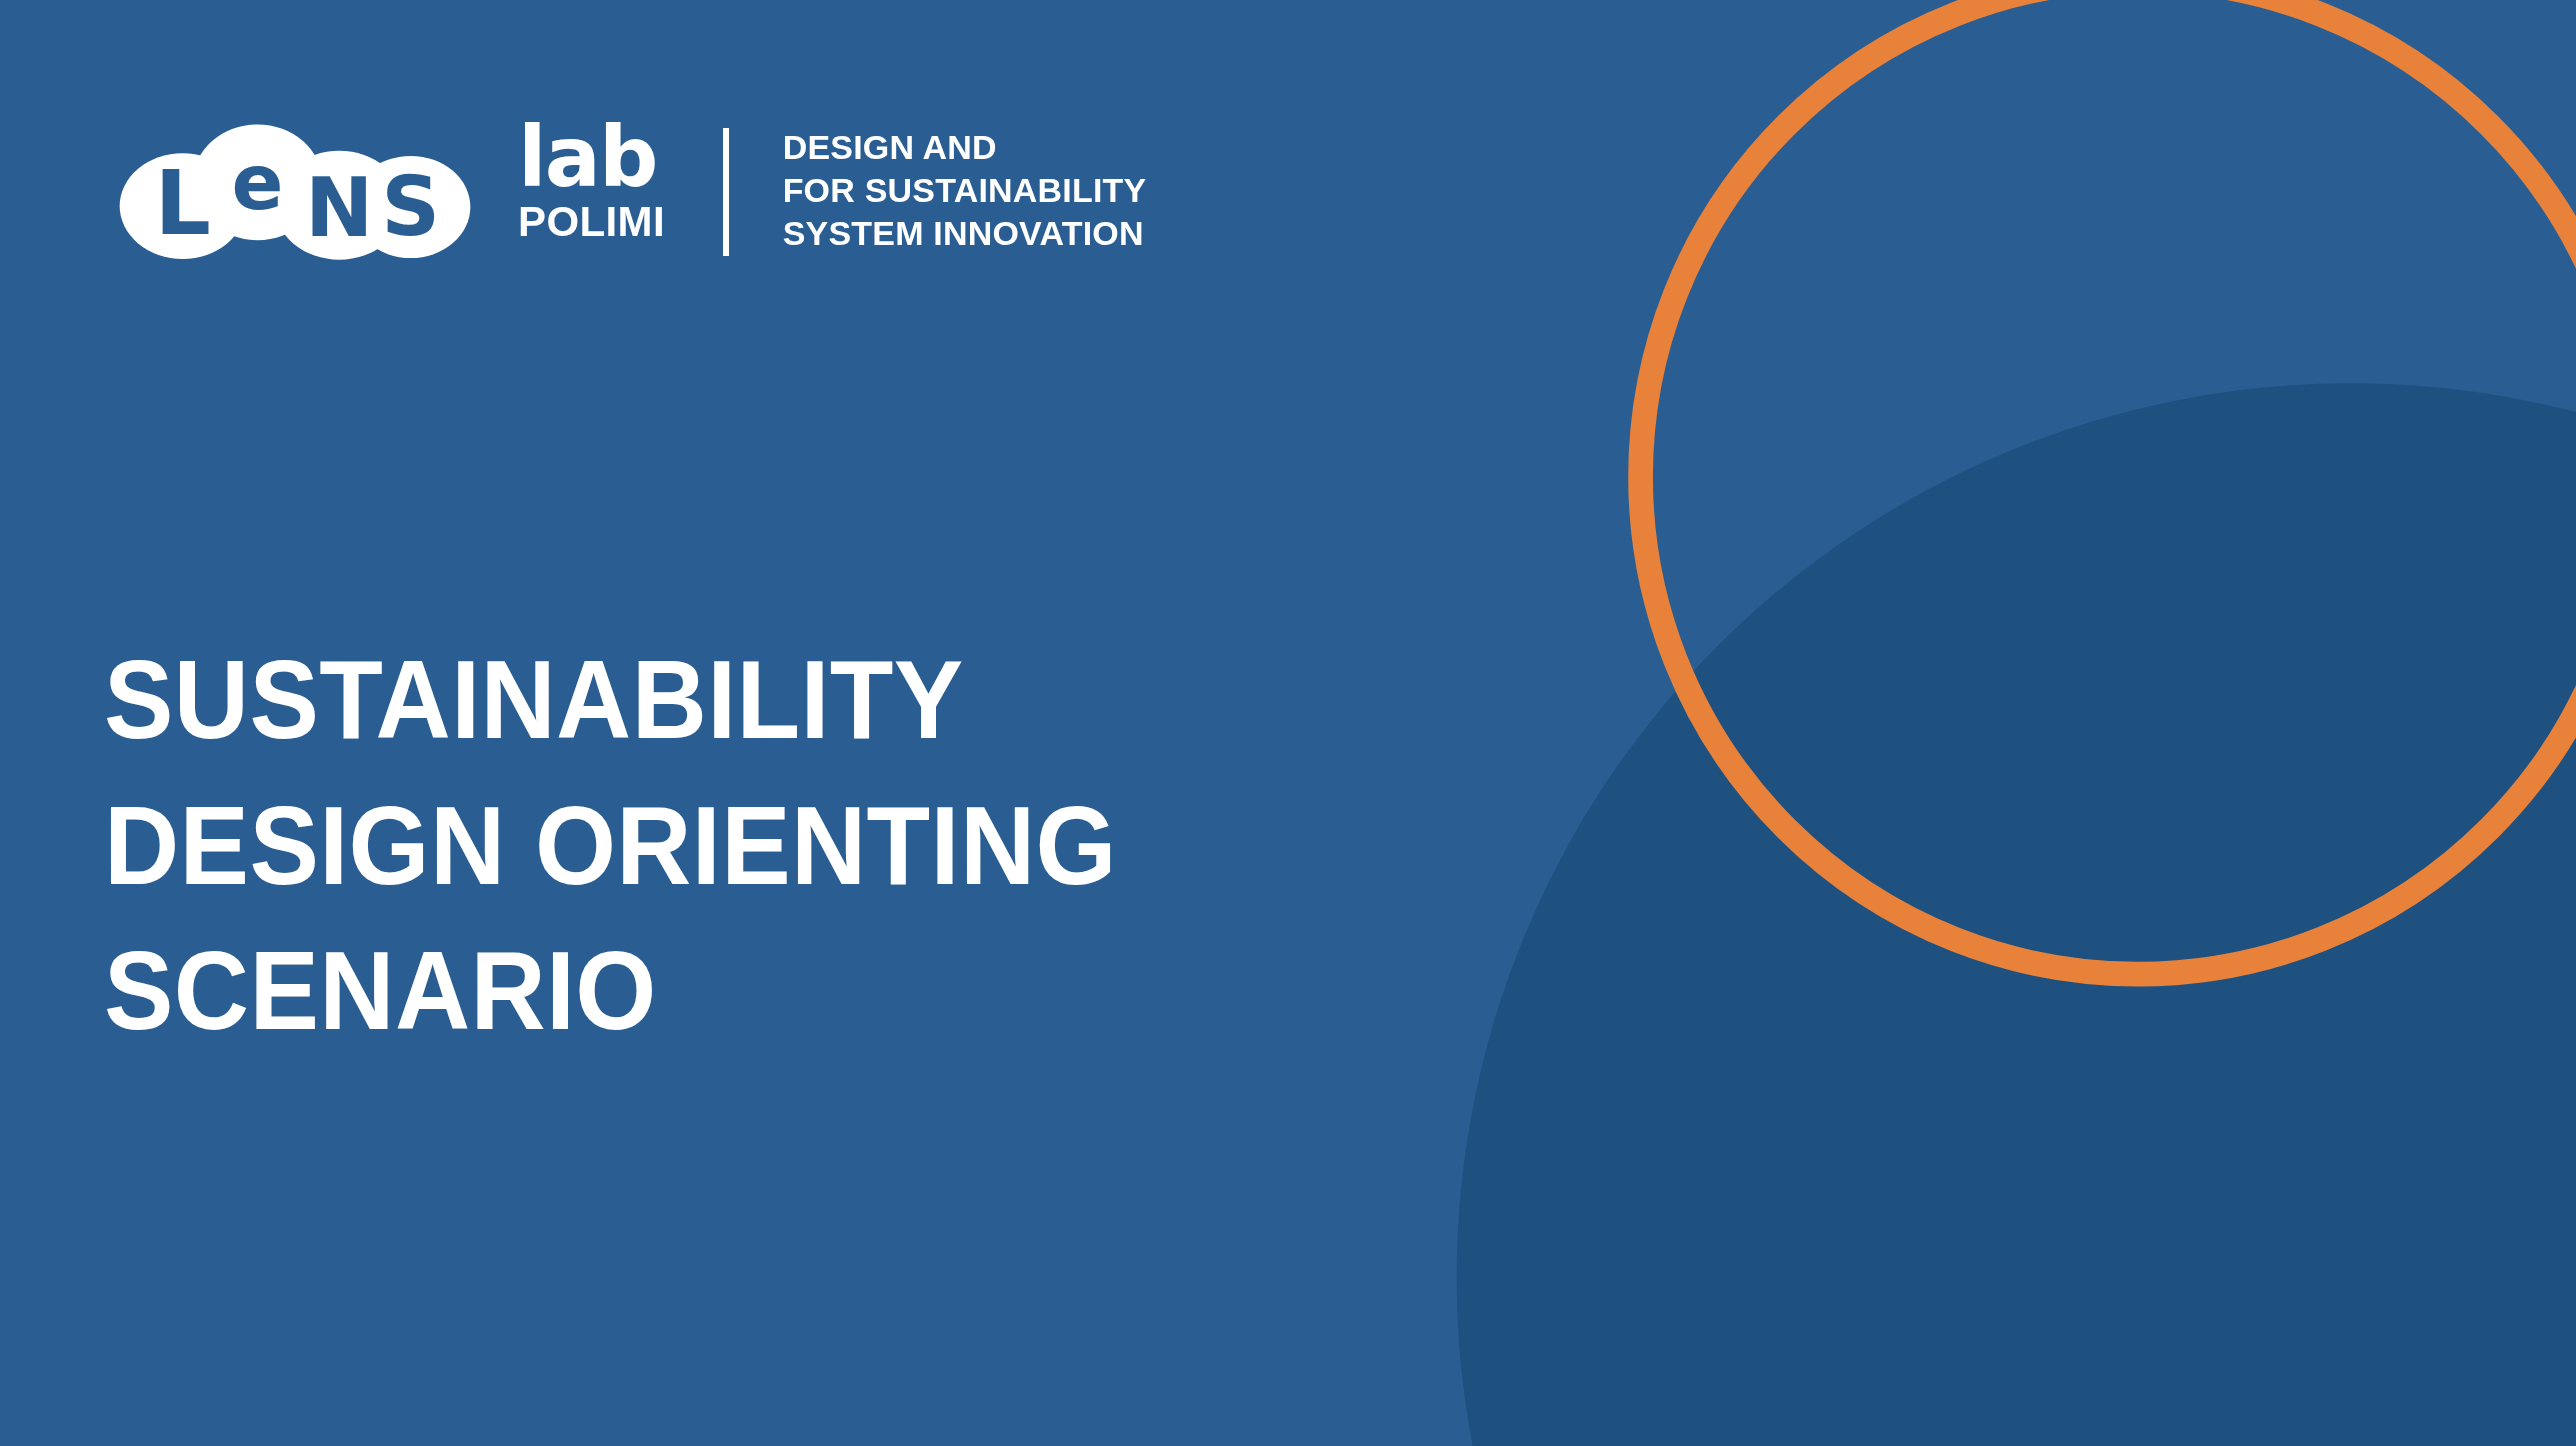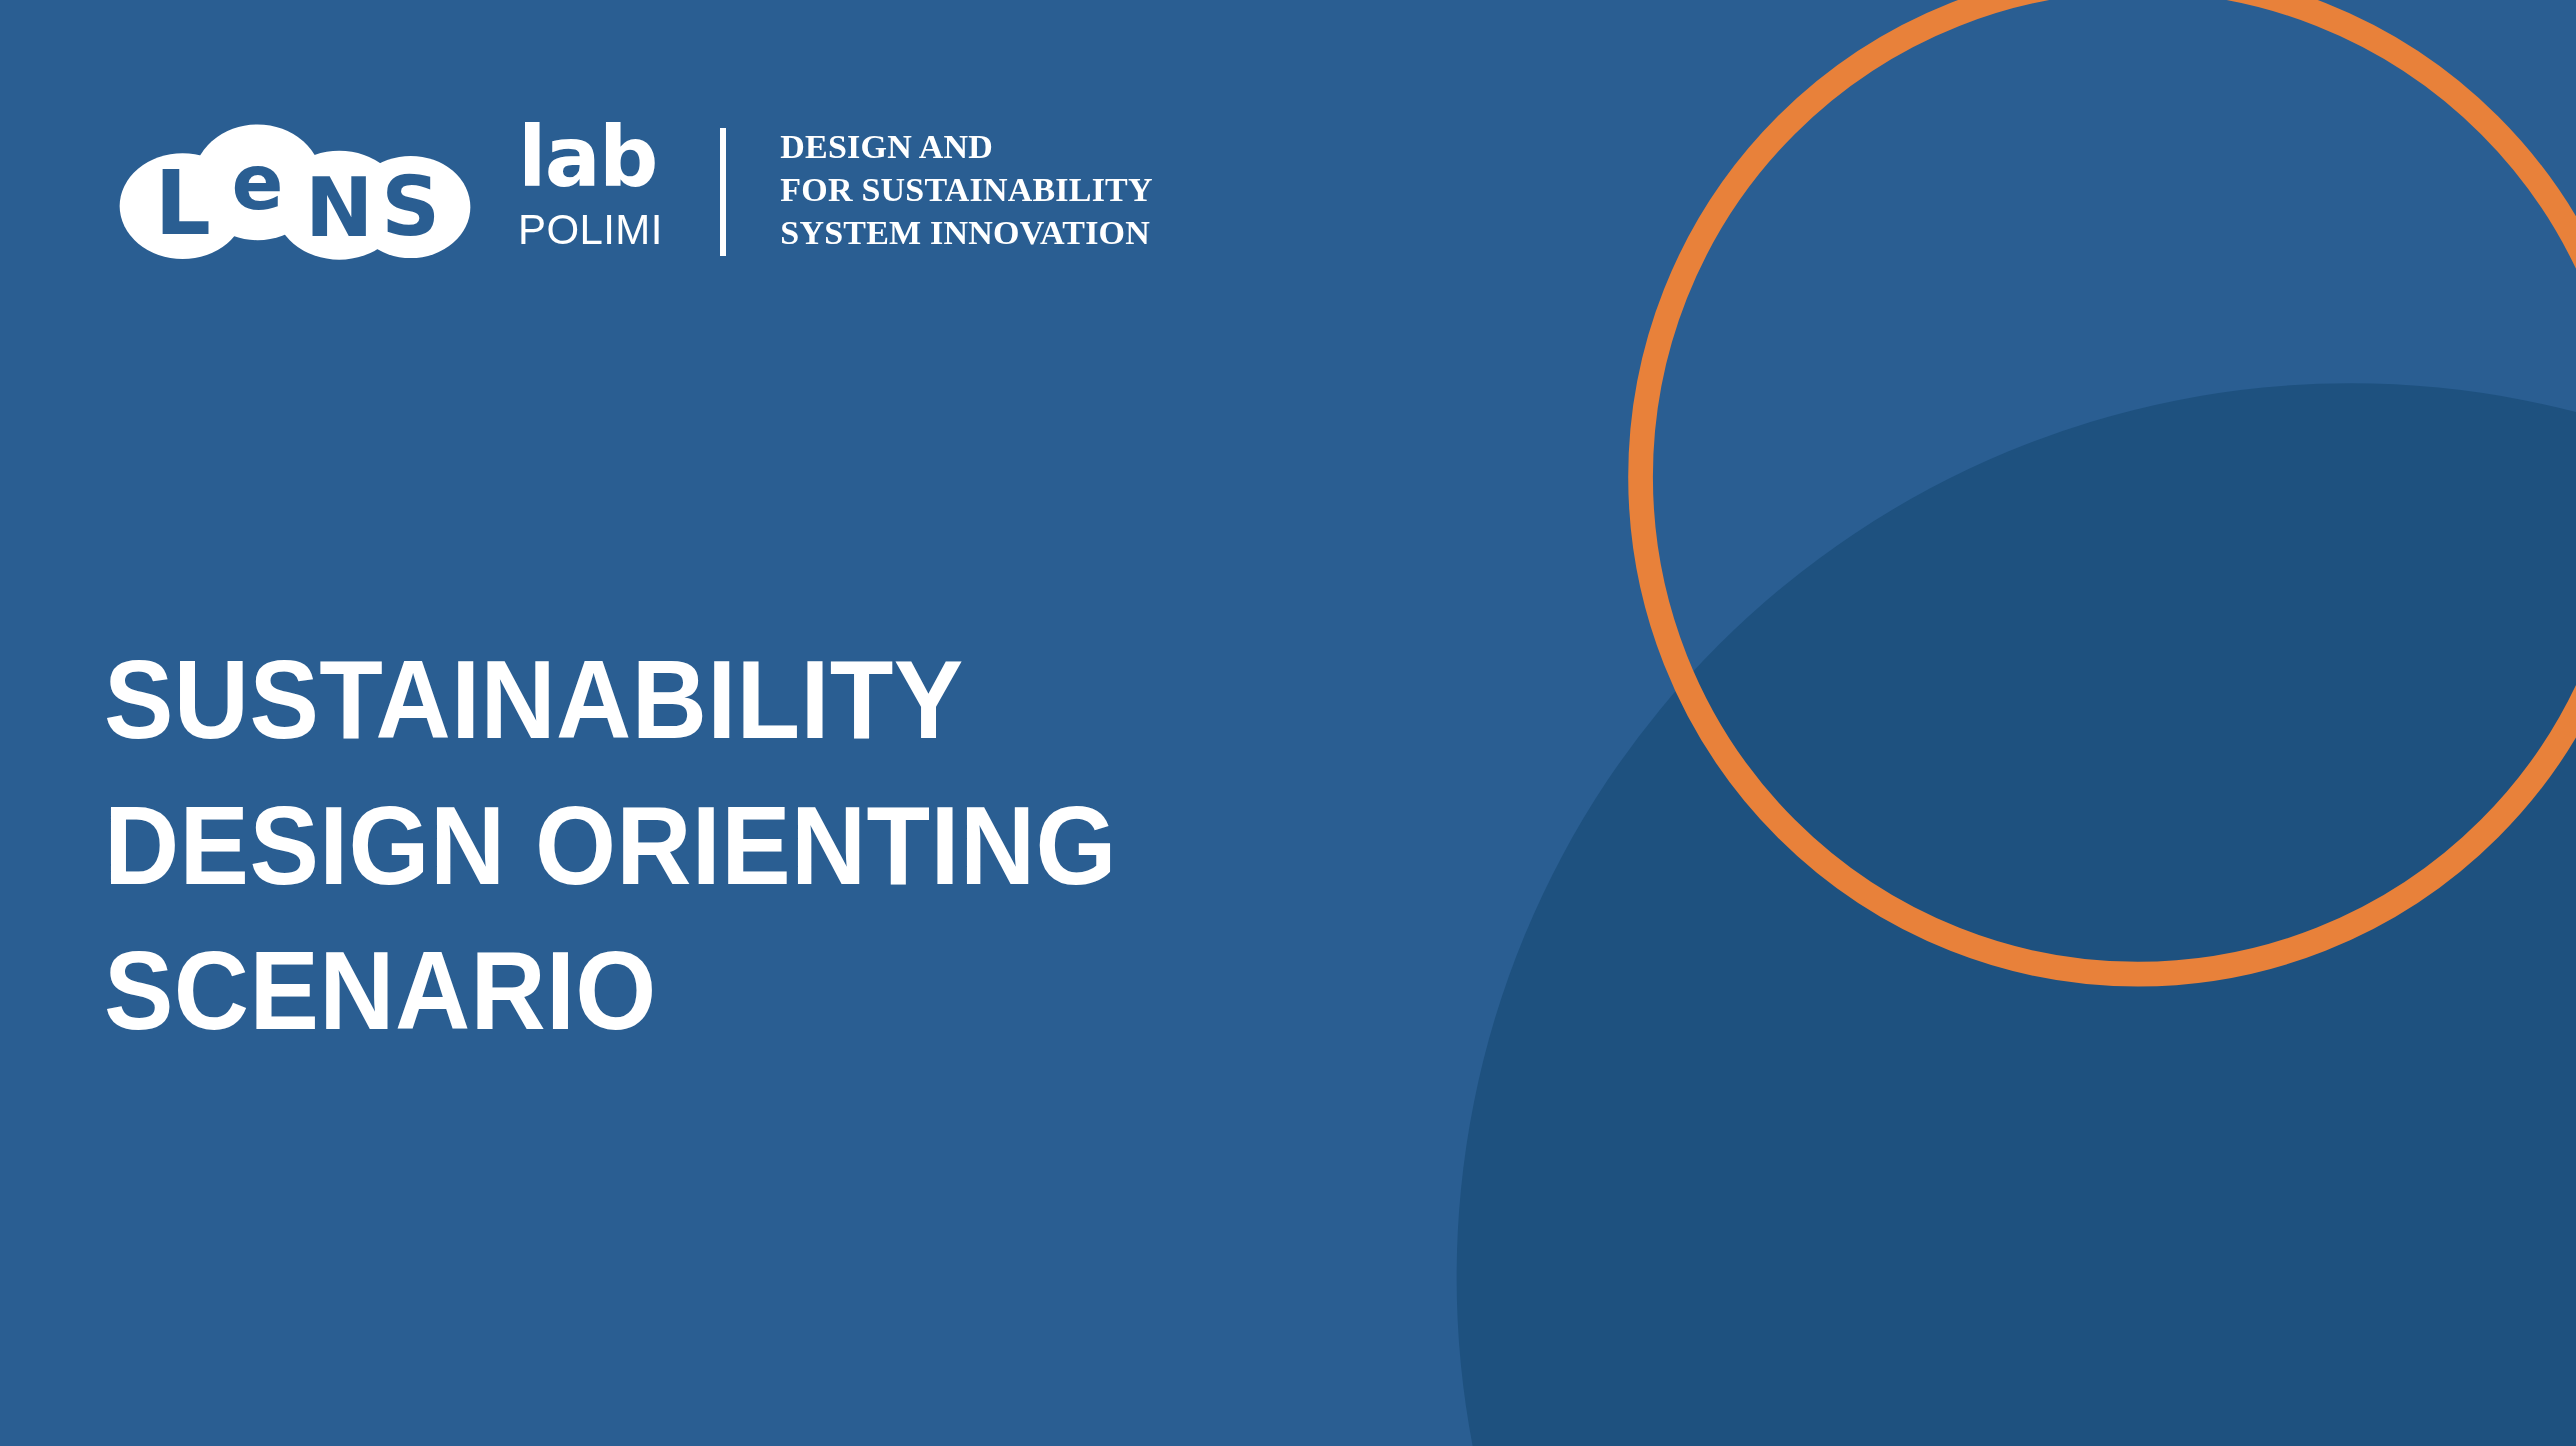"DESIGN AND" .tagline { font-family: Liberation Serif, serif -> Liberation Sans, sans-serif }
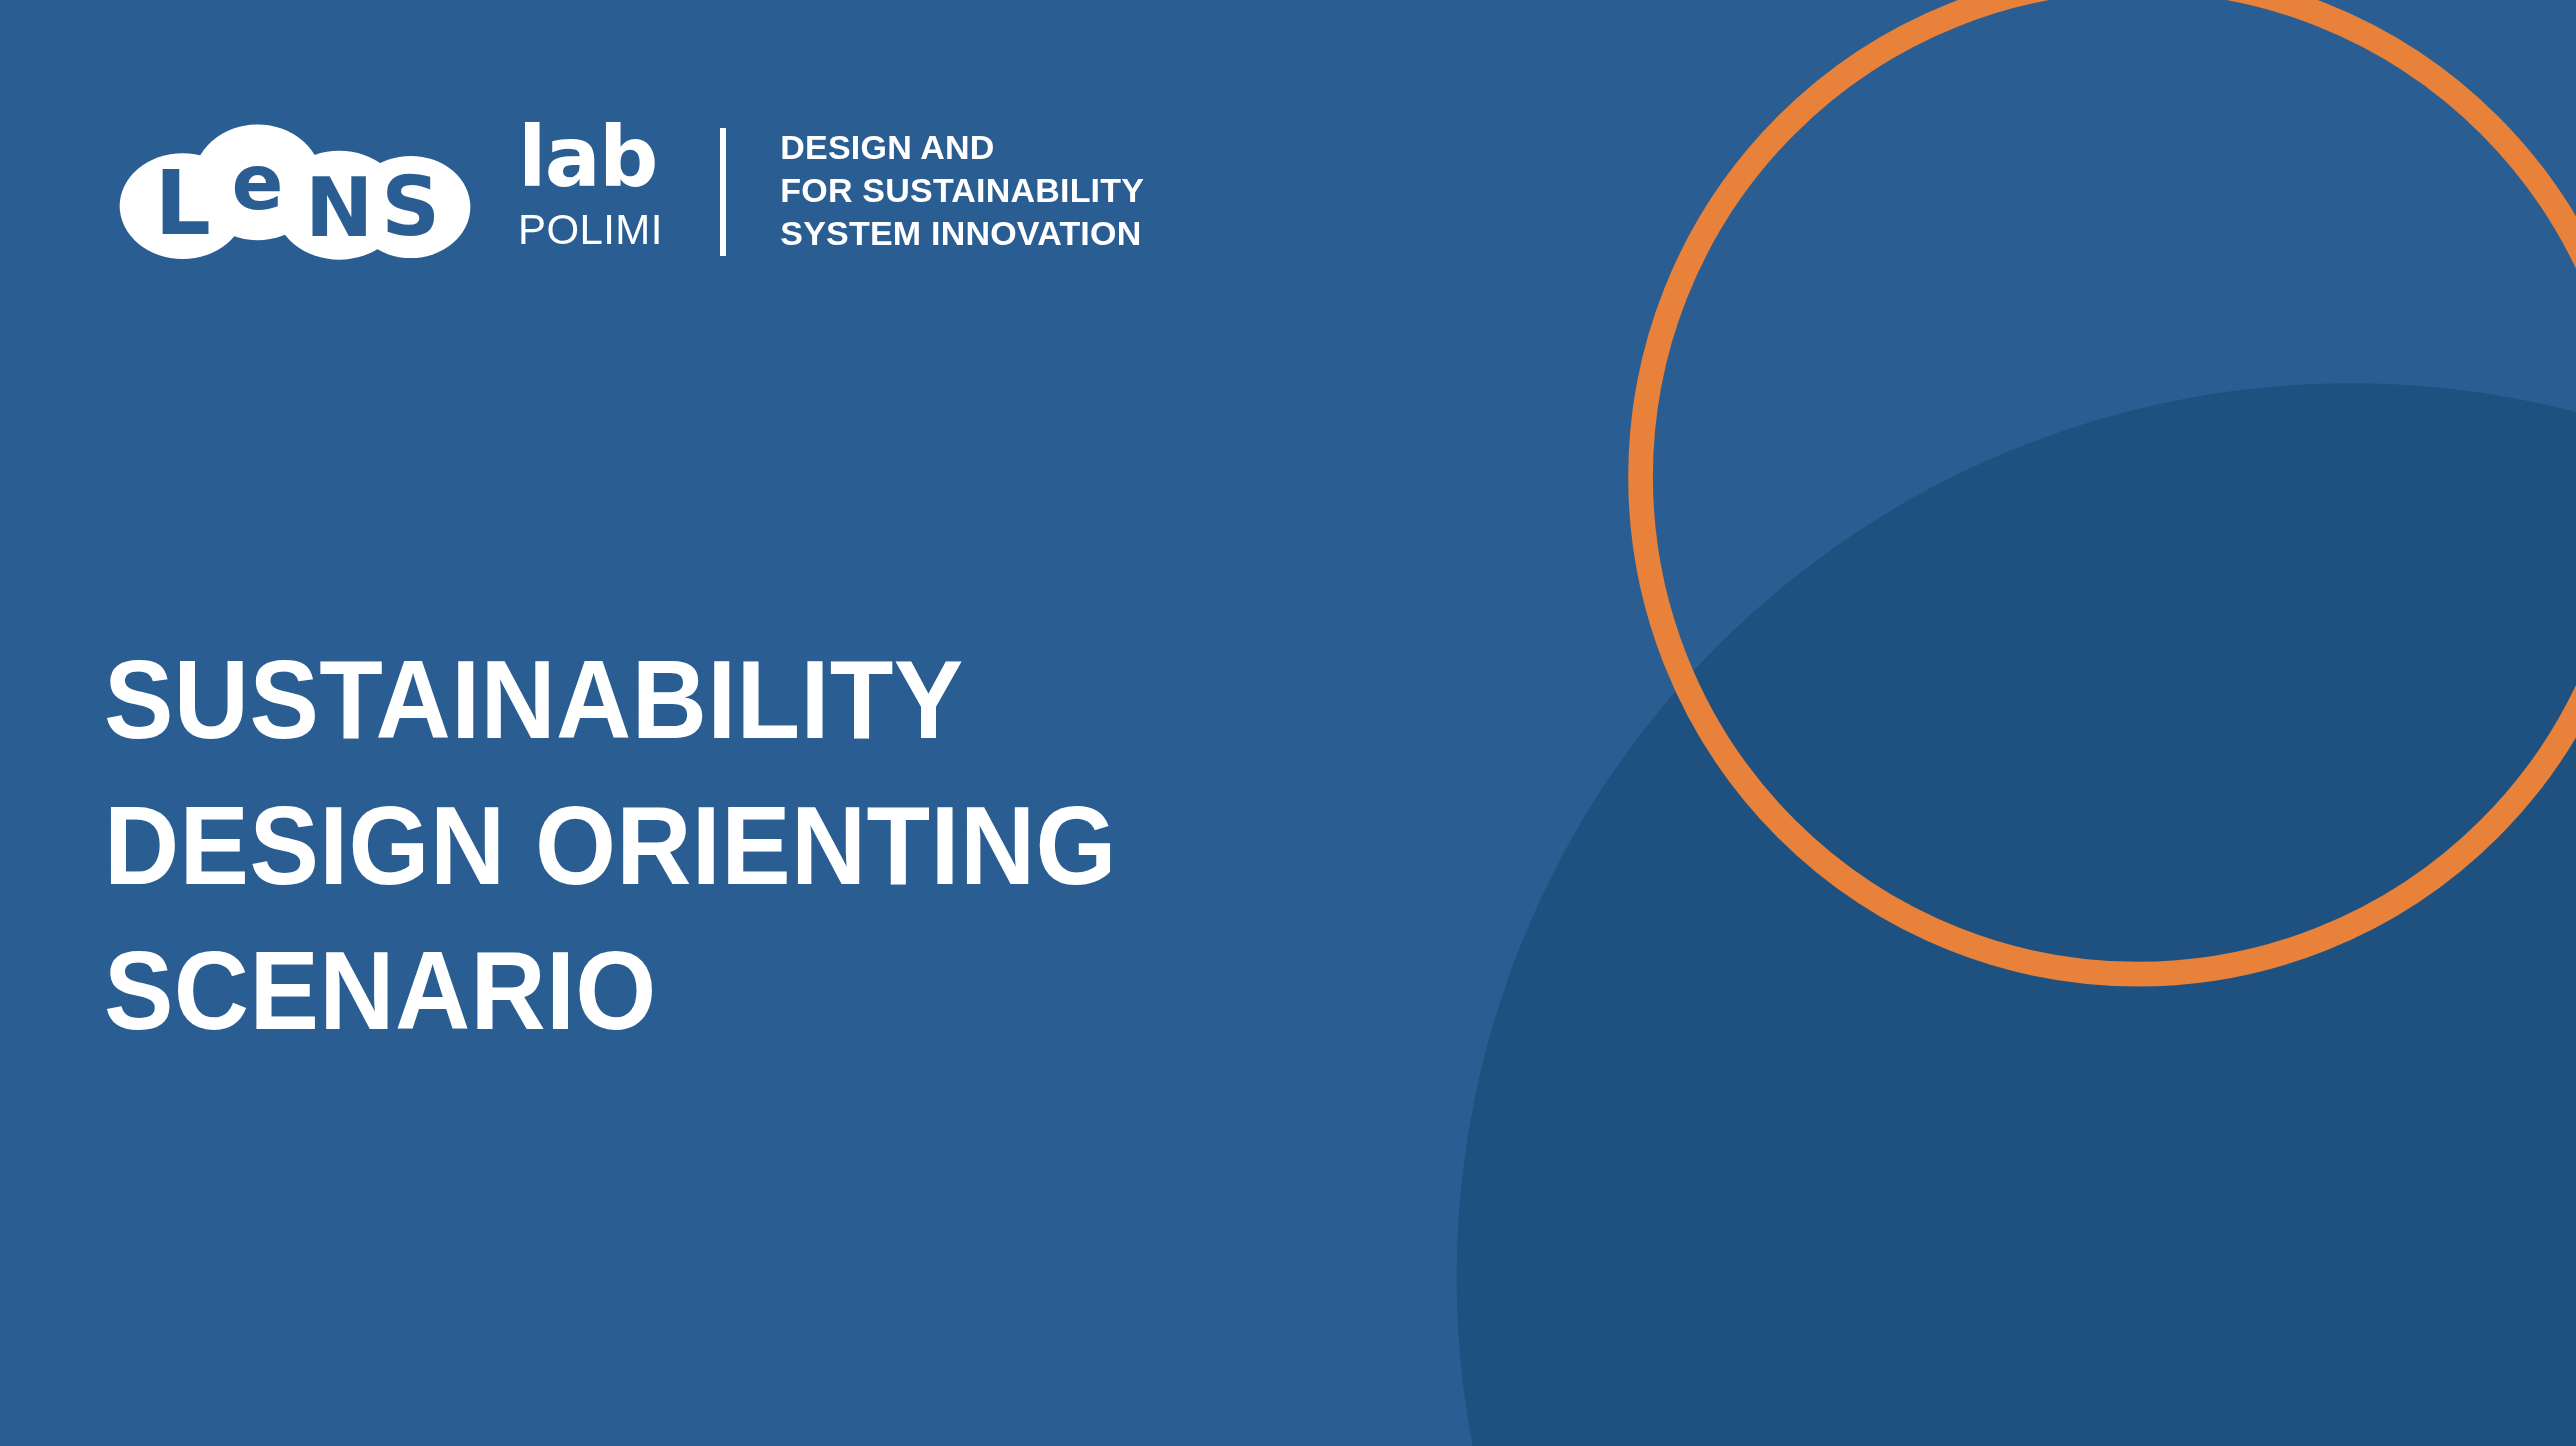"POLIMI" .polimi-word { font-weight: 400 -> 700; margin-top: 17px -> 9px }
